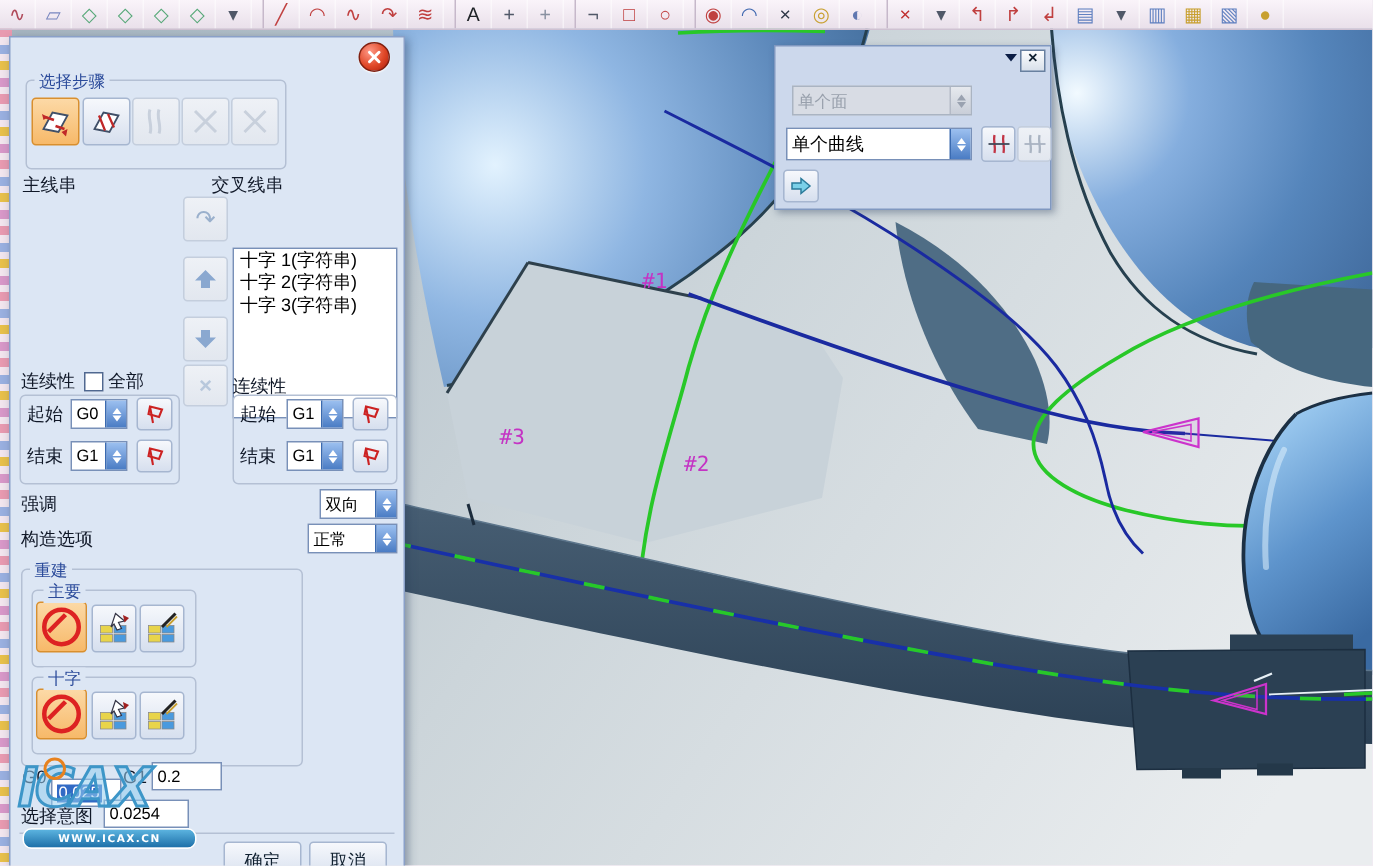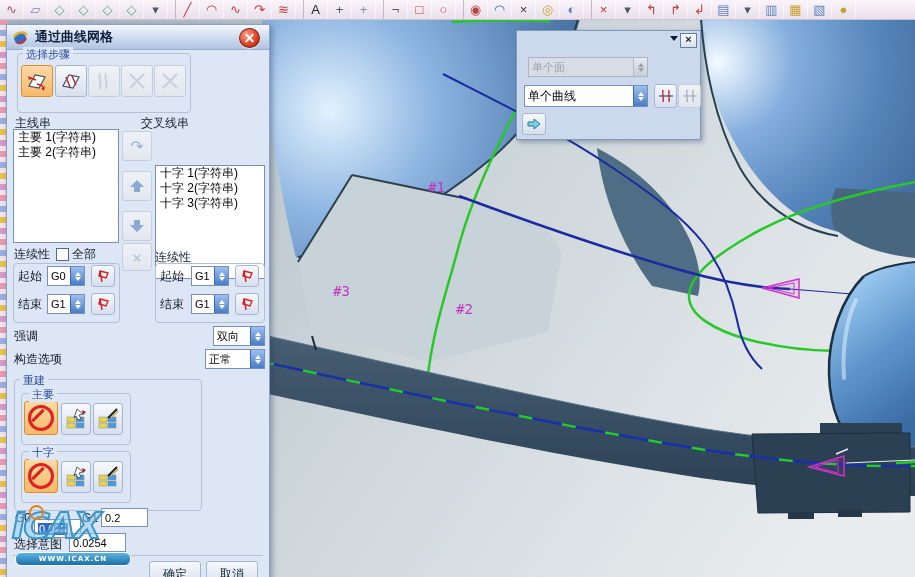"通过曲线网格" div.dlg-title { html: <div> <svg> <circle></circle> <path></path> <path></path> </svg> <span>通过曲线网格</span> </div> -> none }
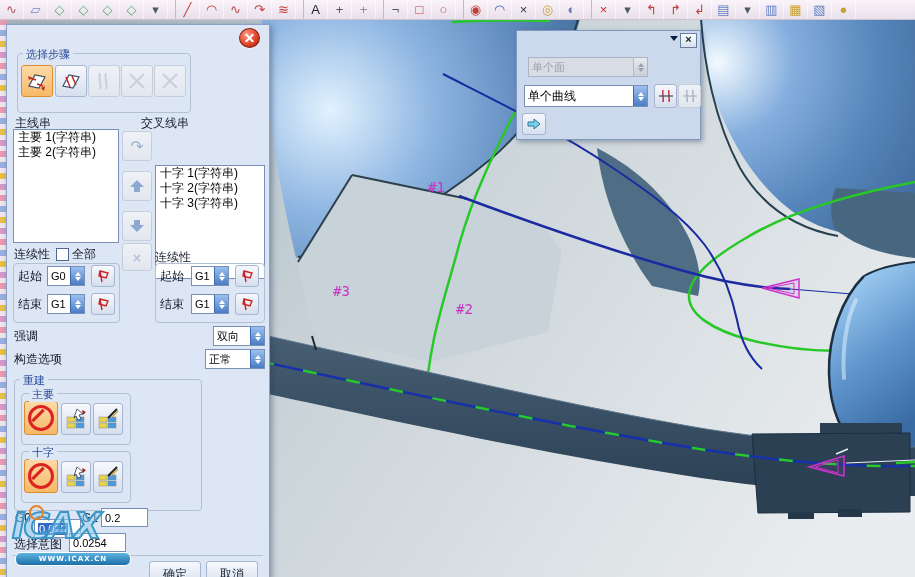"主要 1(字符串)" div.listbox { html: <div> <div>主要 1(字符串)</div> <div>主要 2(字符串)</div> </div> -> none }
